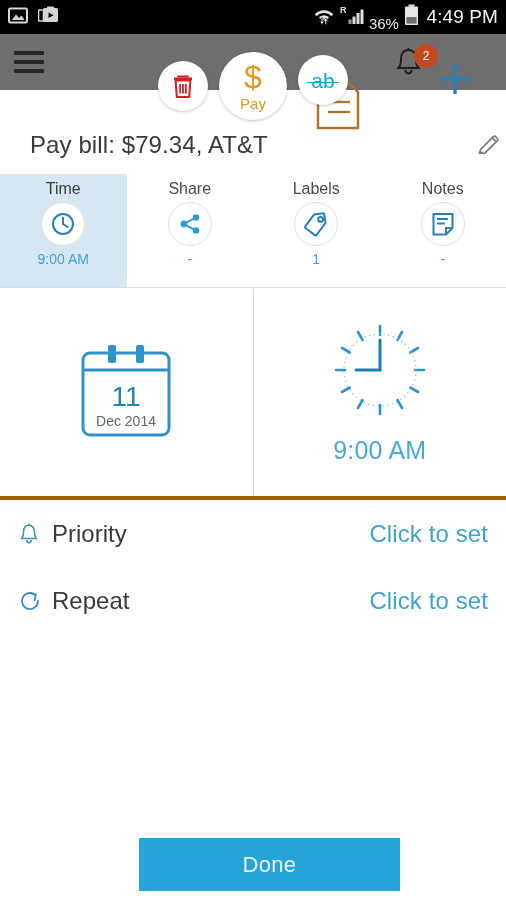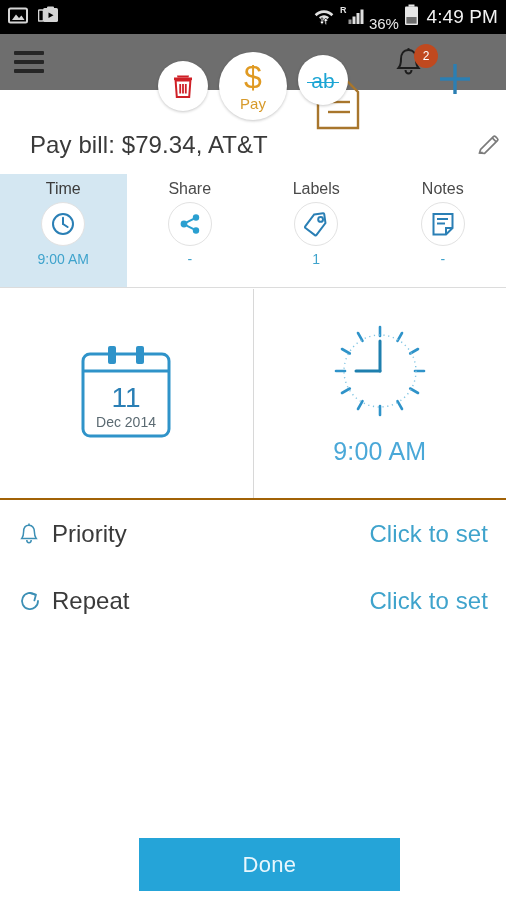"11" .cards { border-bottom: 2px solid #a16207 -> 4px solid #a16207 }
